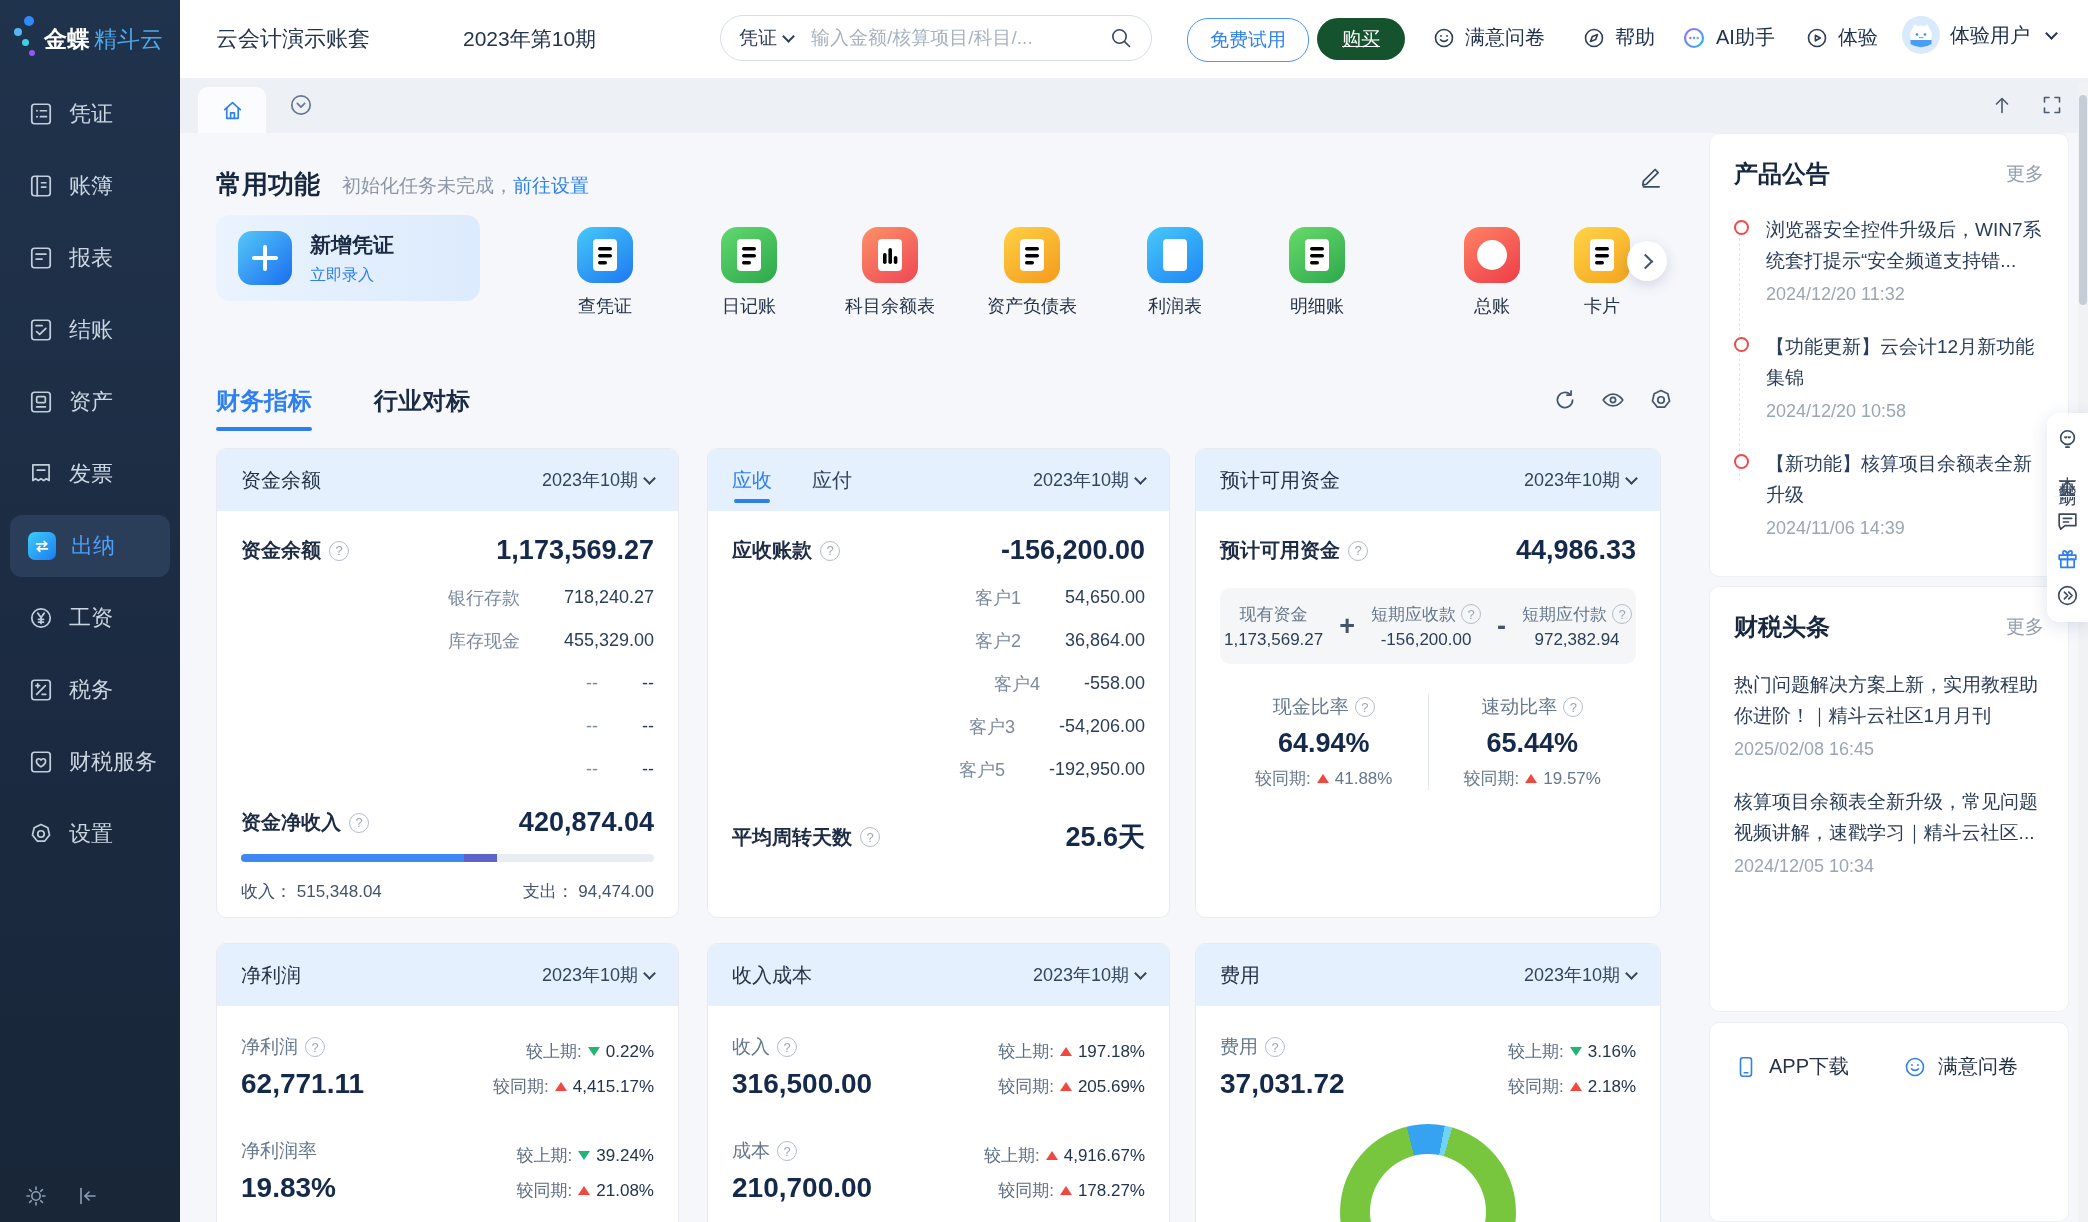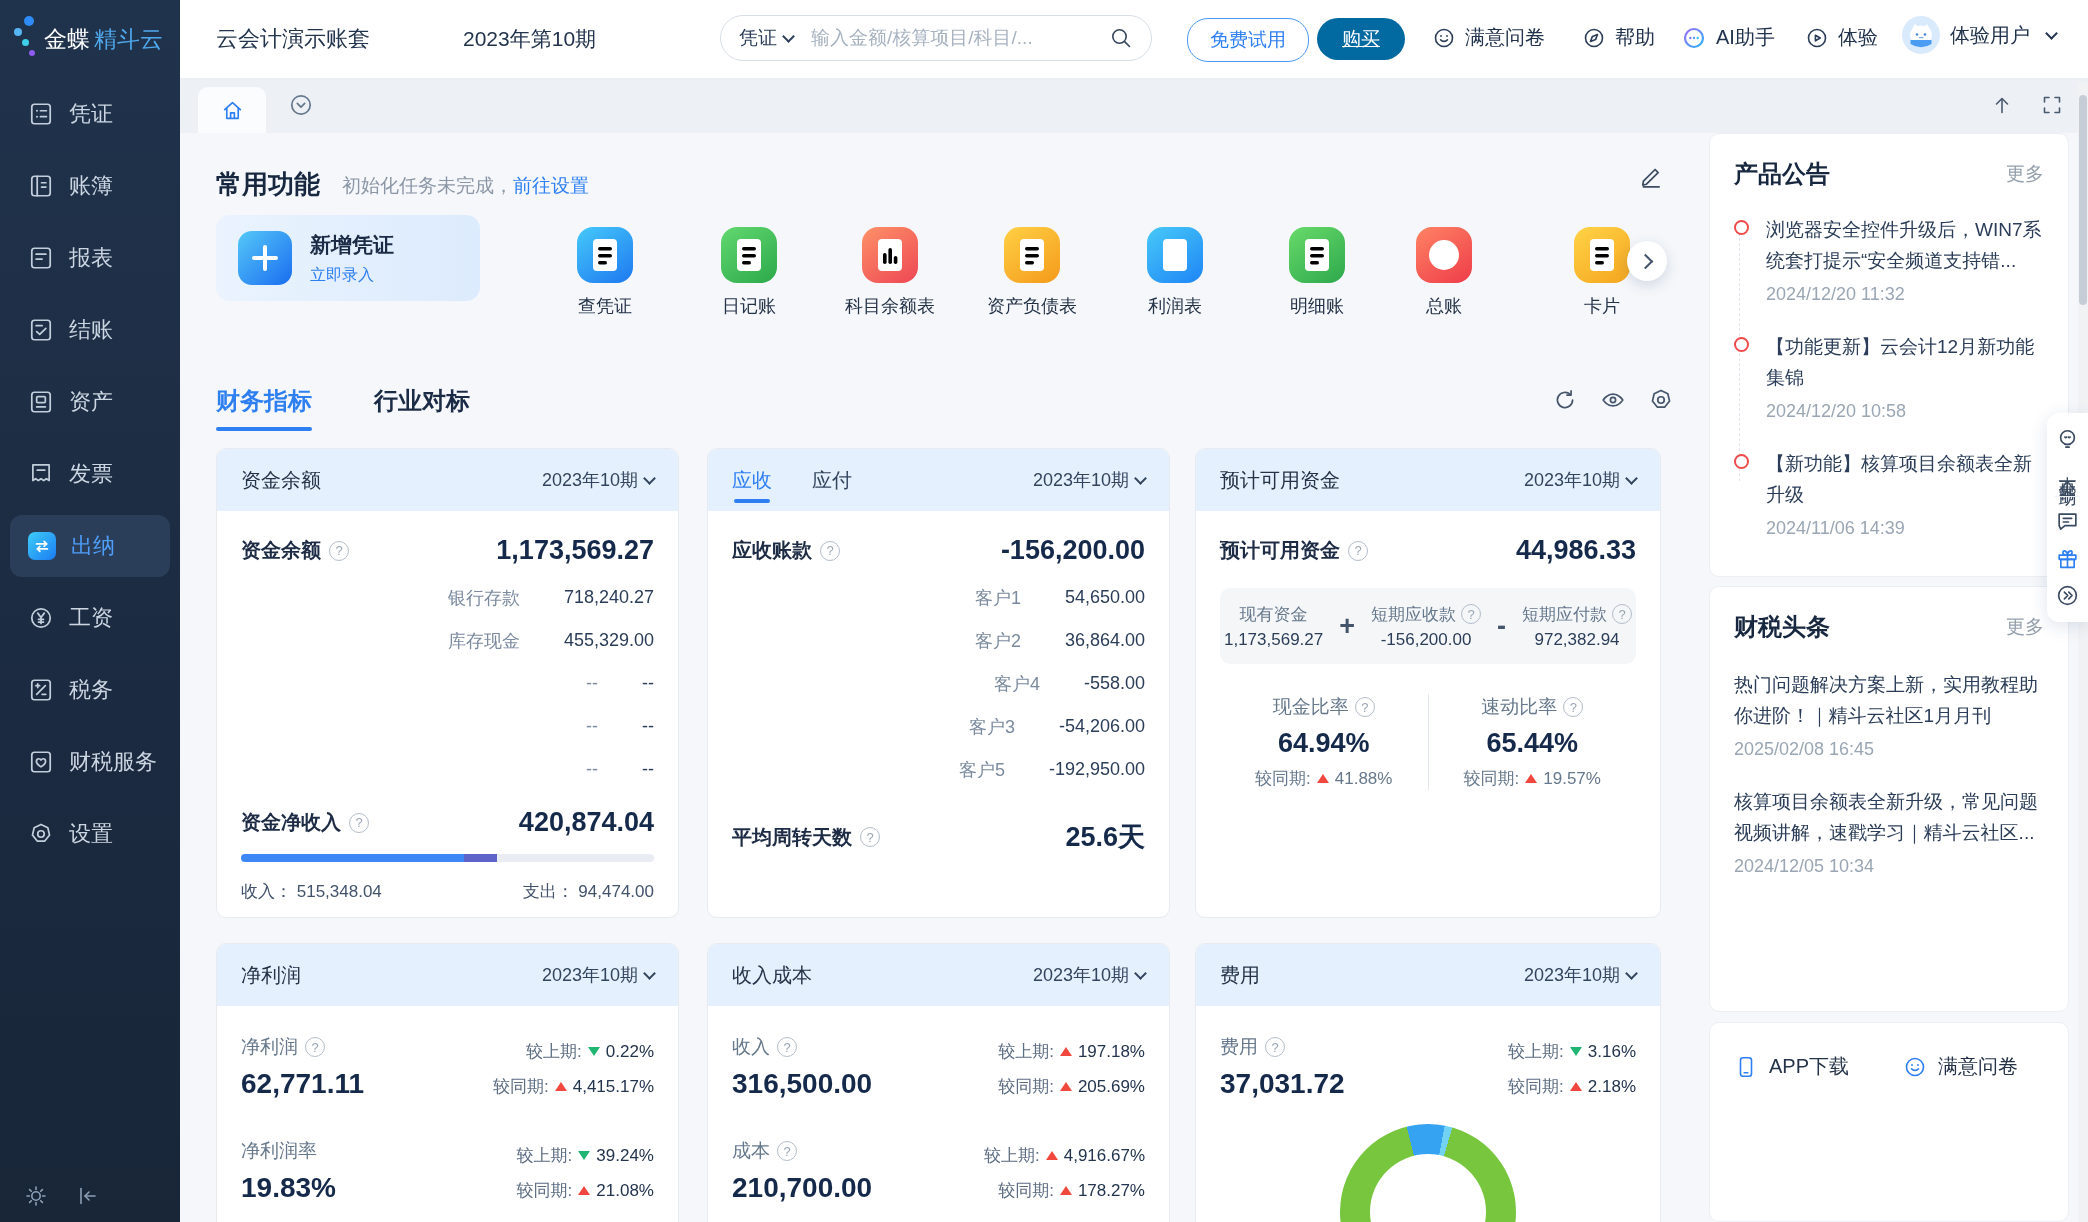"金蝶" .logo-bold { font-weight: normal -> bold }
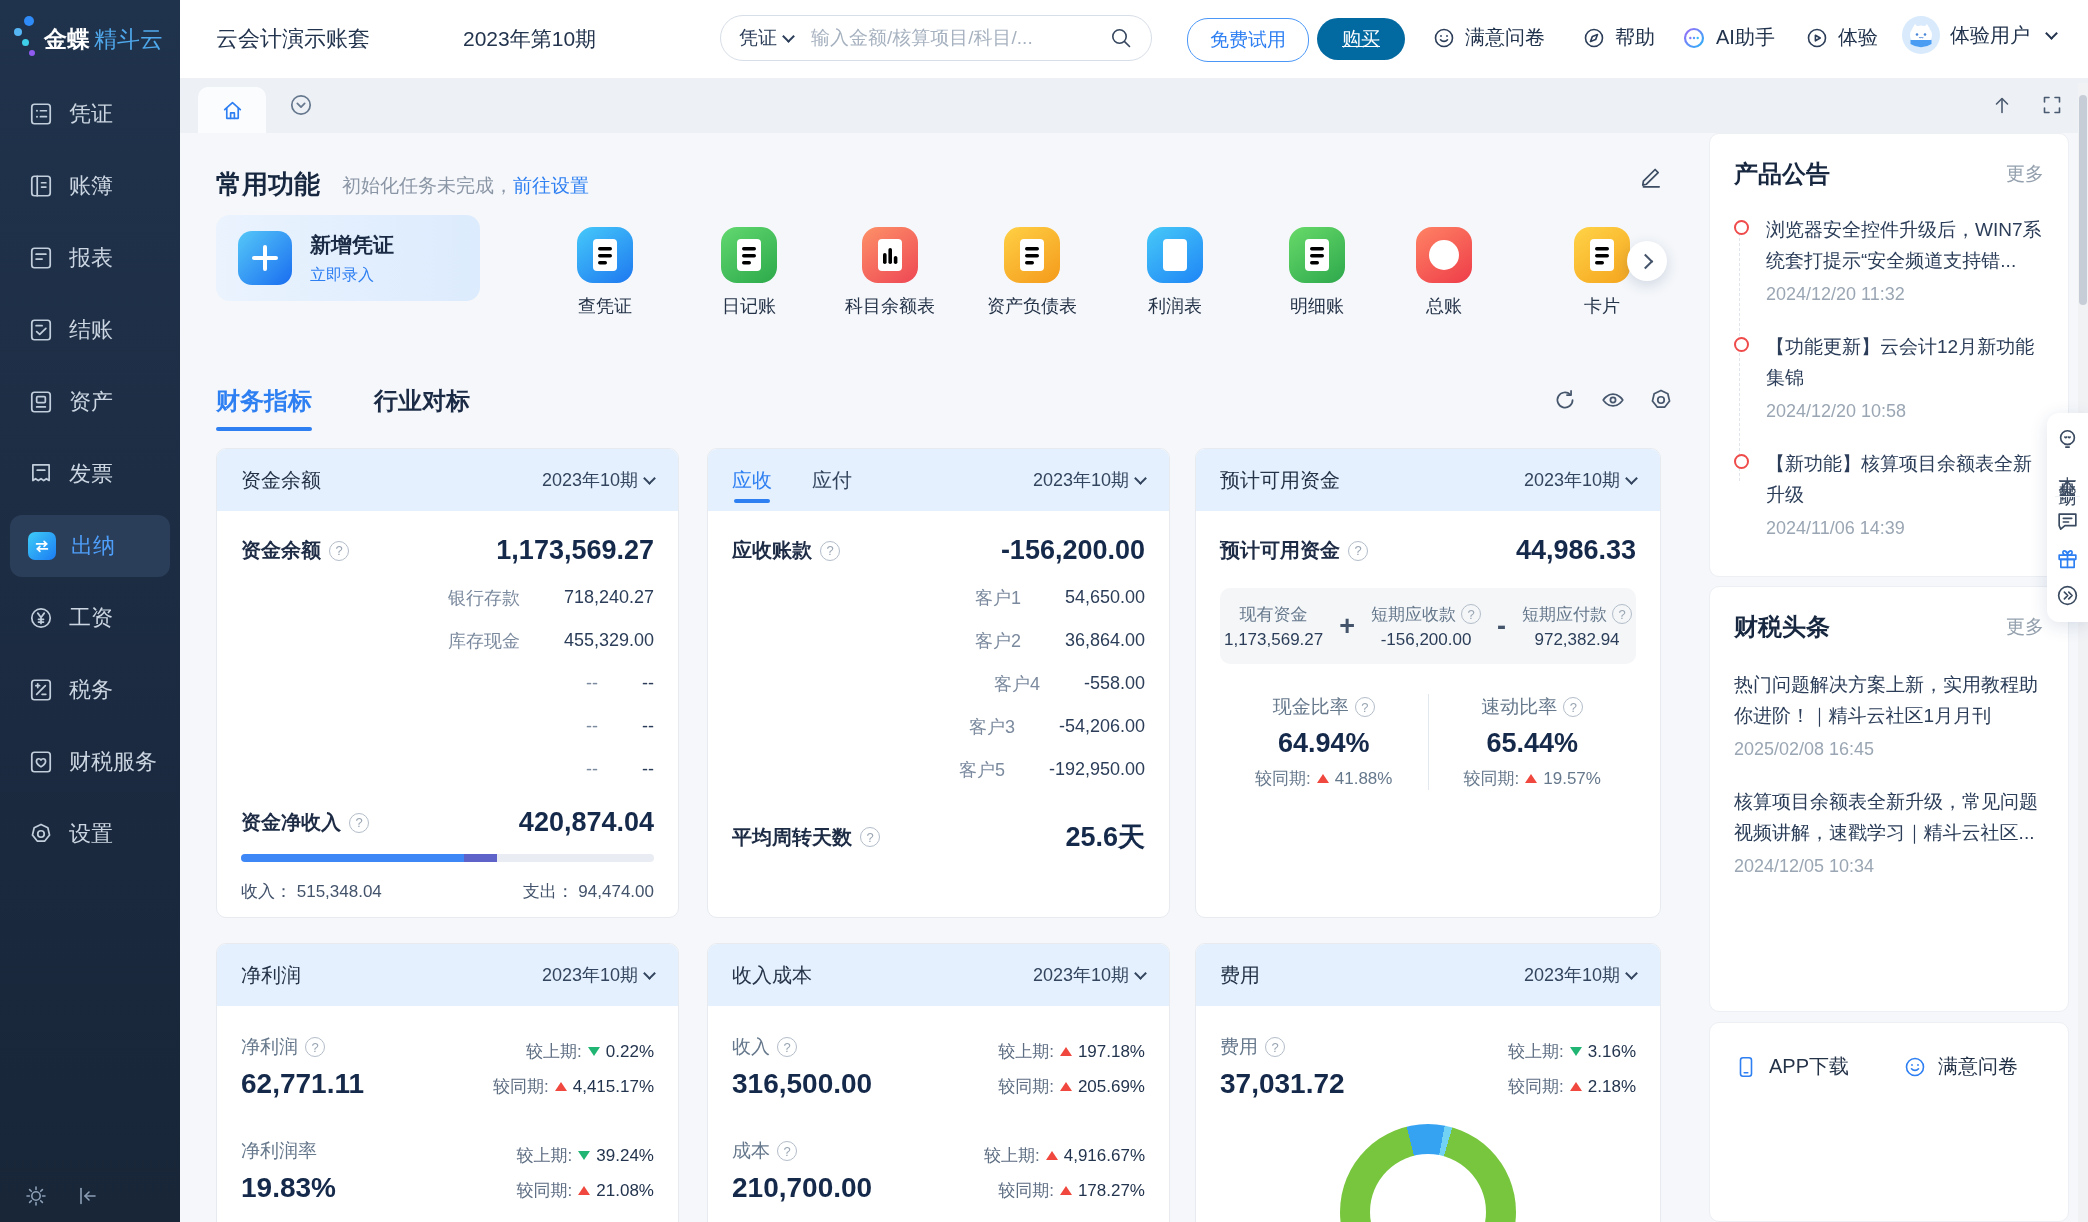"购买" .btn-buy { background: #0369a1 -> #14532d }
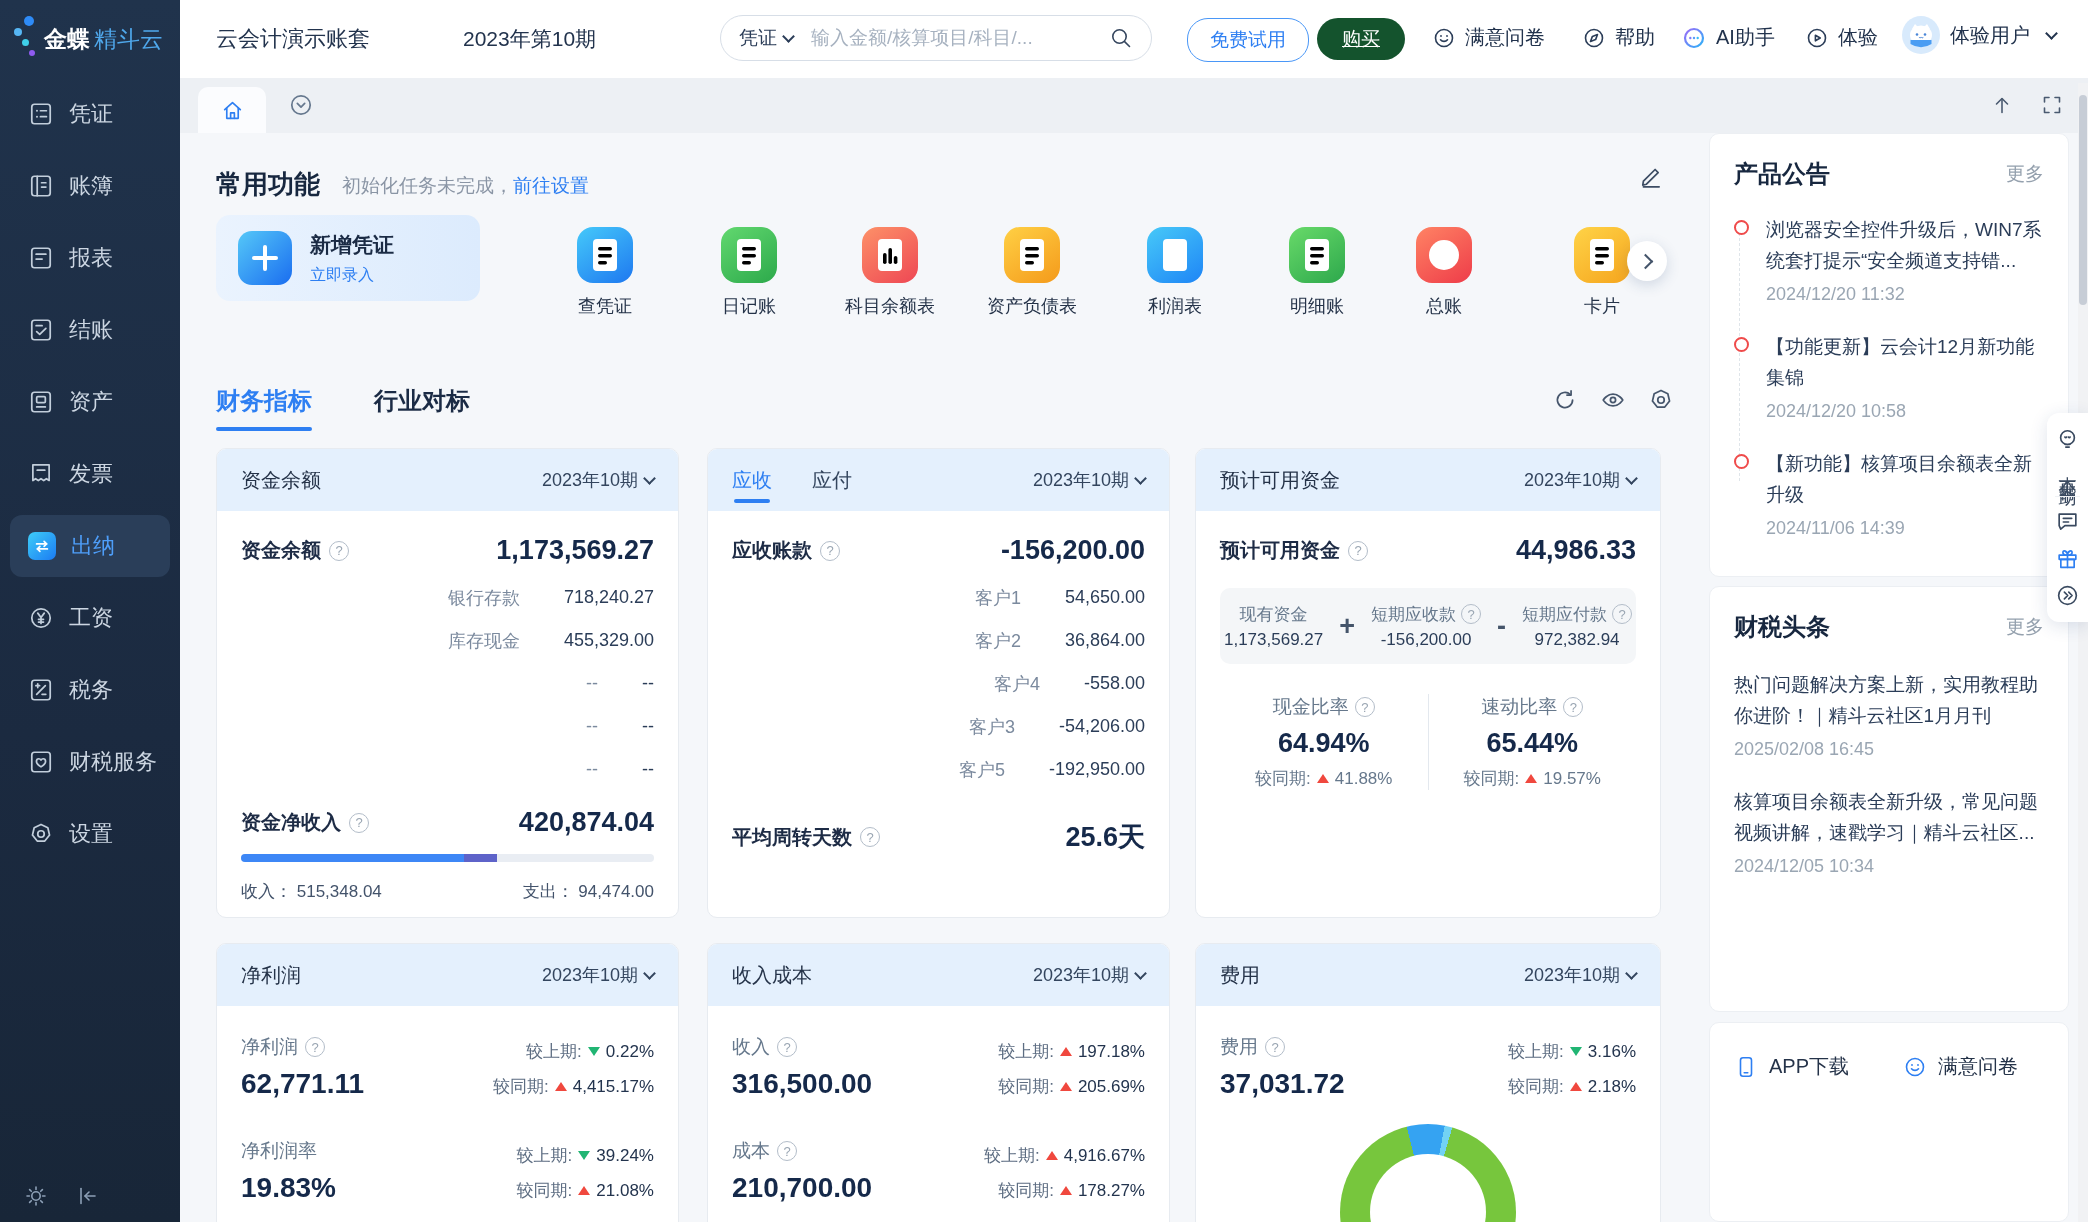"总账" div.app { left: 1264px -> 1312px }
